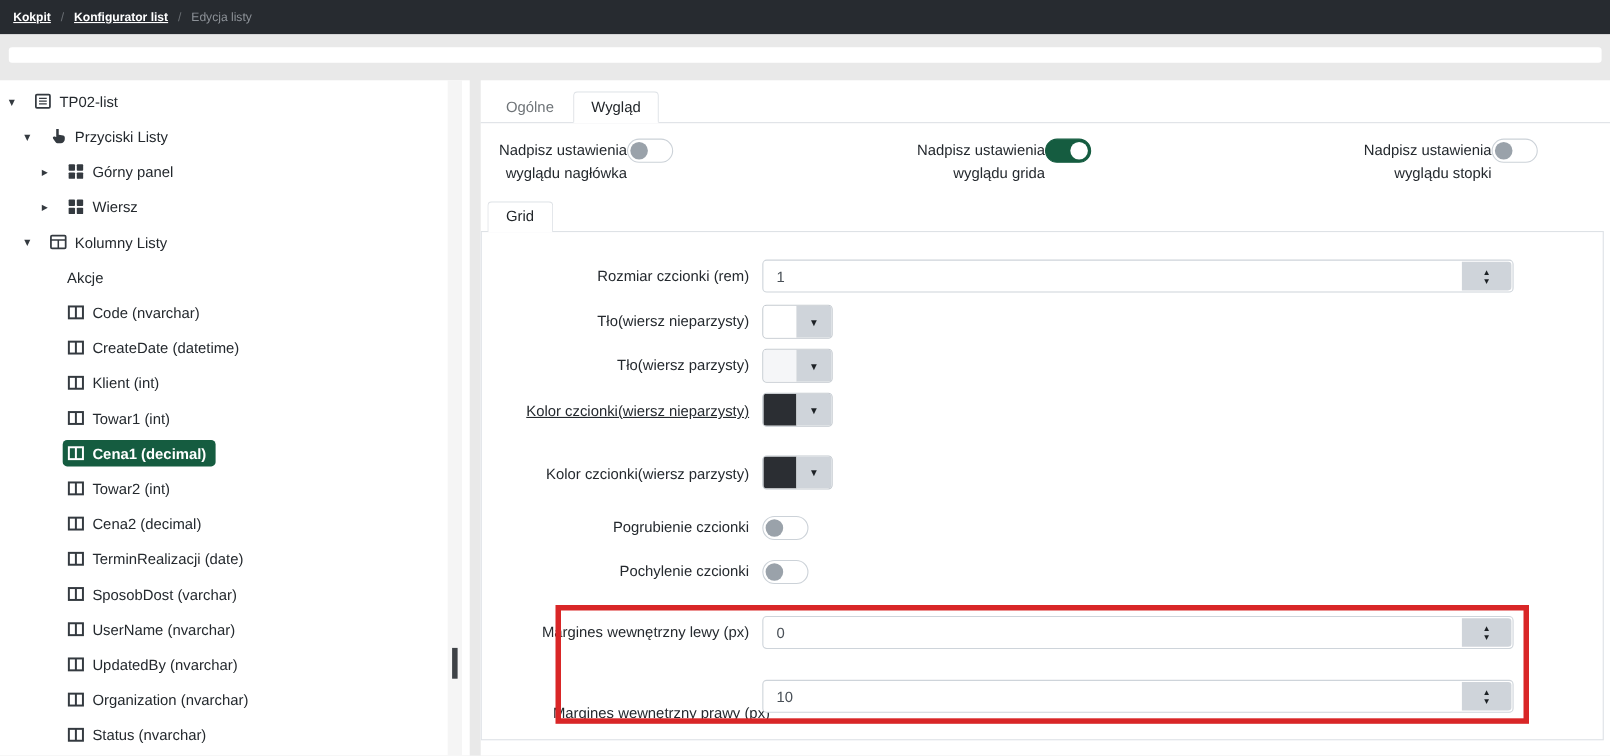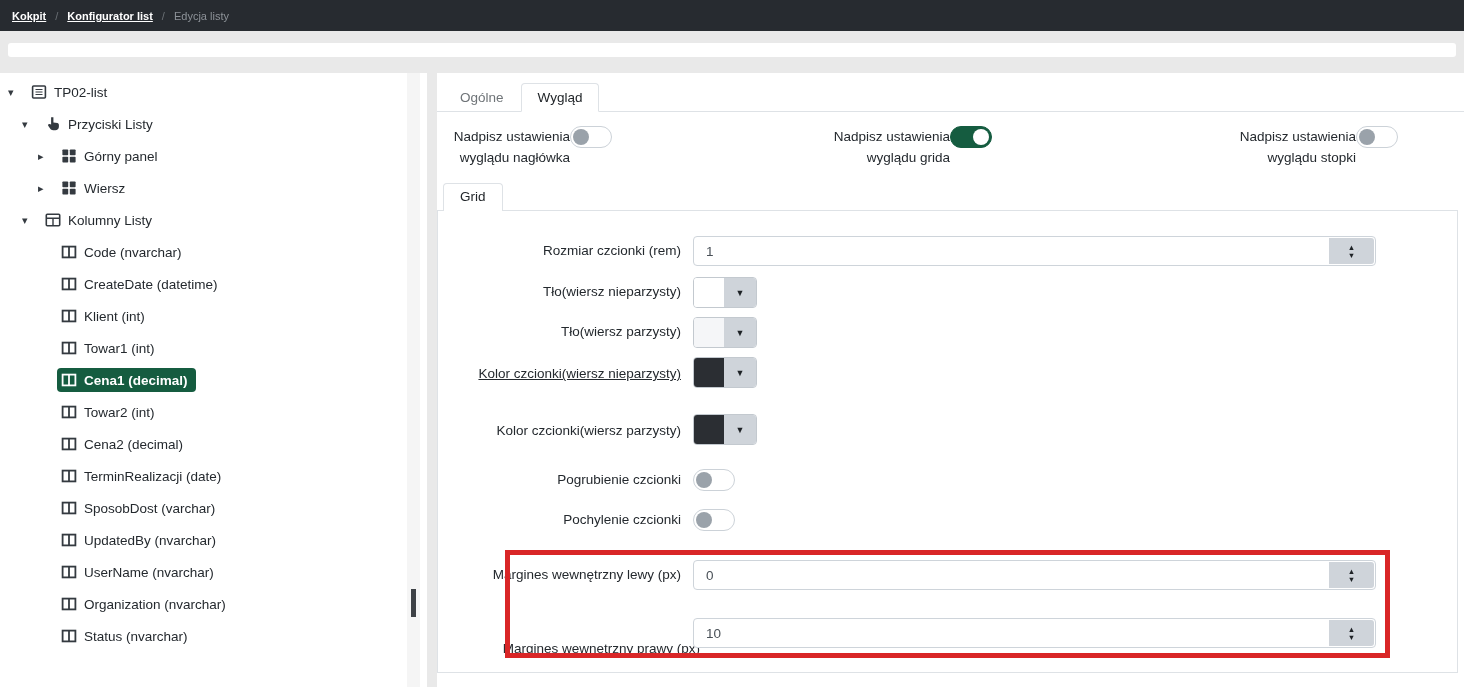"Akcje" div.ti { html: none -> <div> <span></span> <span> <span>Akcje</span> </span> </div> }
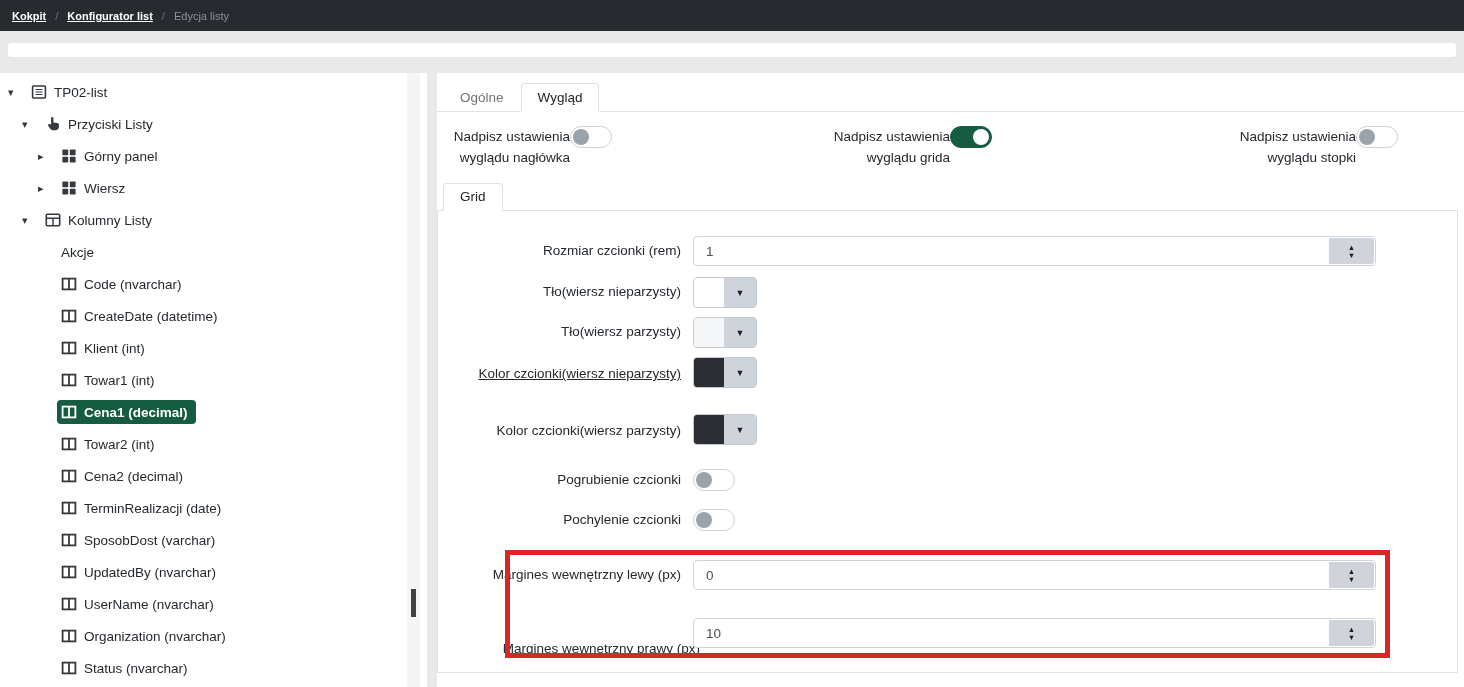"UpdatedBy (nvarchar)" div.ti { order: before "UserName (nvarchar)" -> after "UserName (nvarchar)" }
